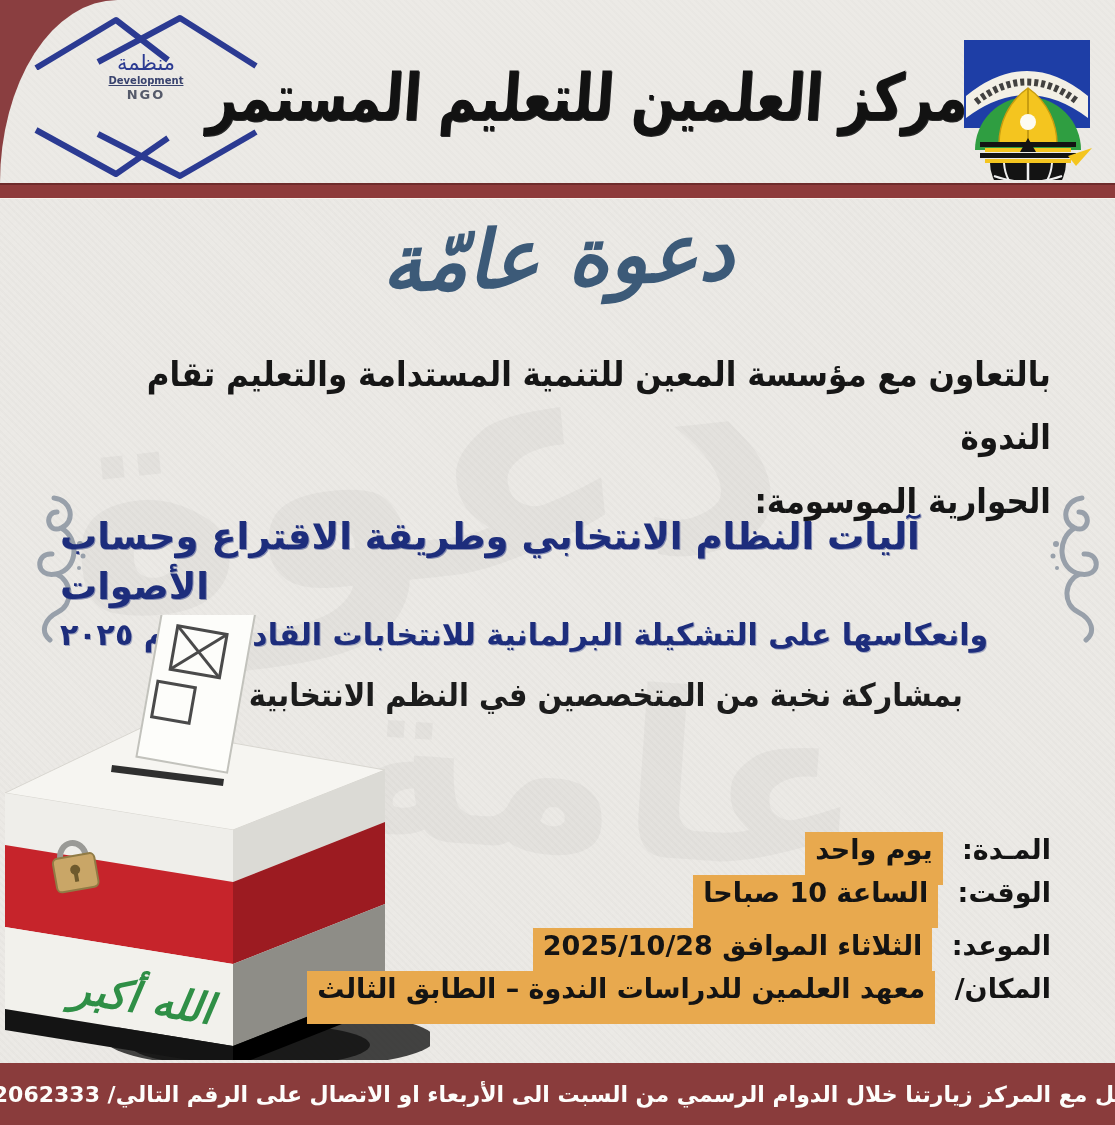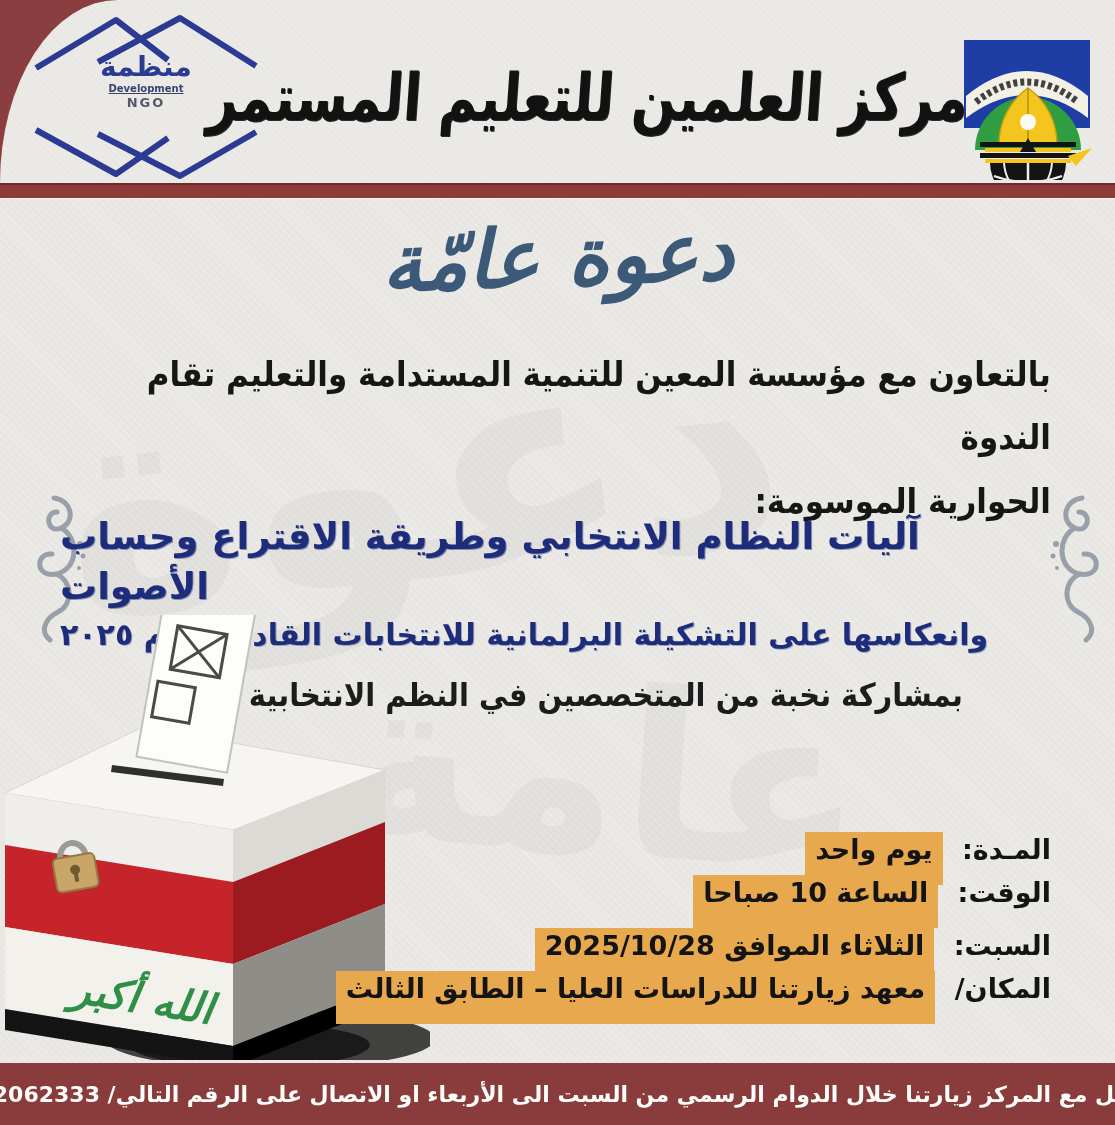"منظمة" .ngo-t1 { font-size: 28px -> 21px; font-weight: bold -> normal }
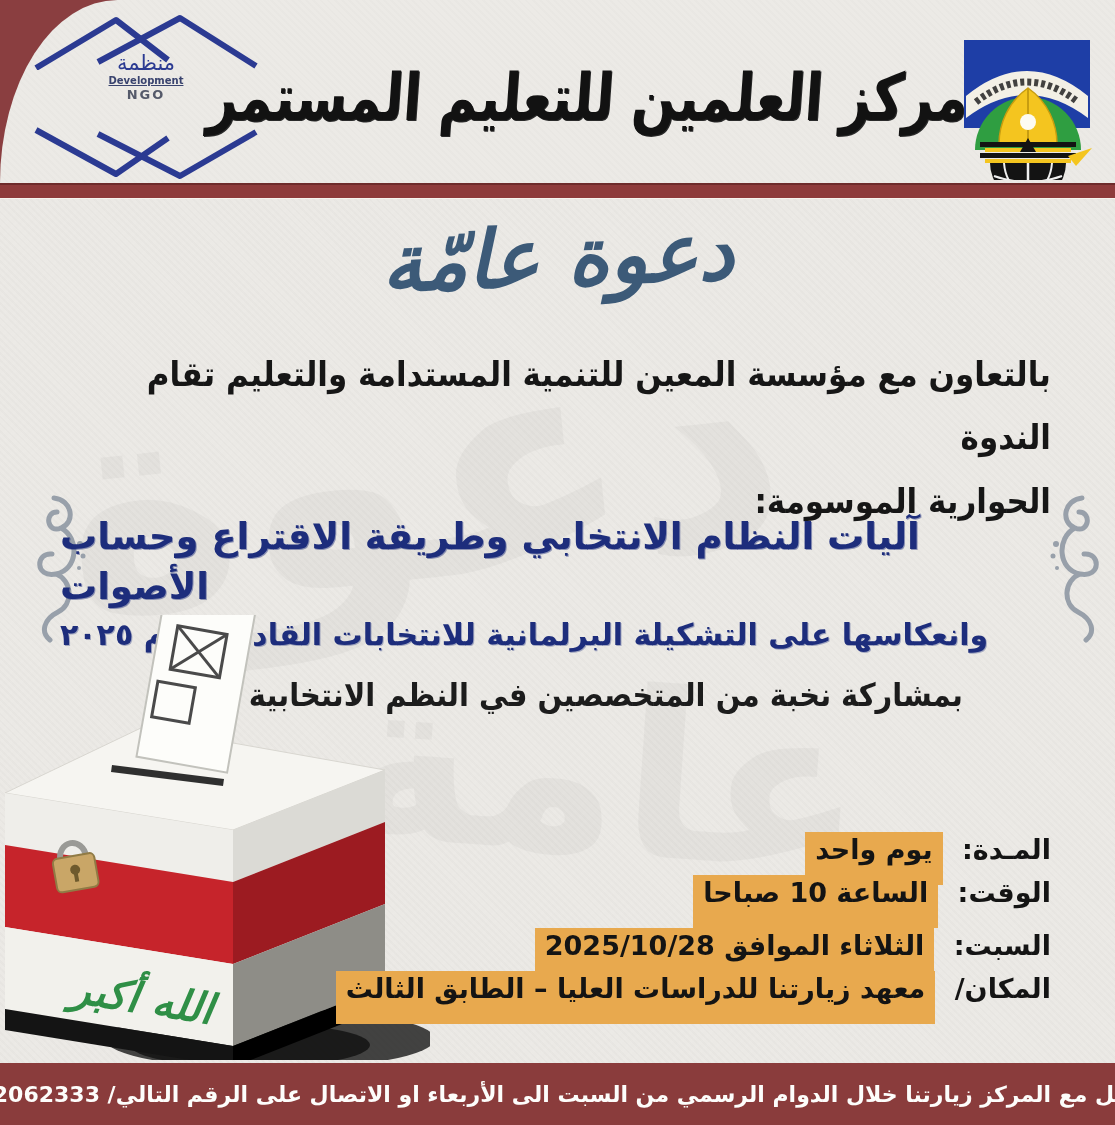"السبت:" span.lbl { text: السبت -> الموعد }
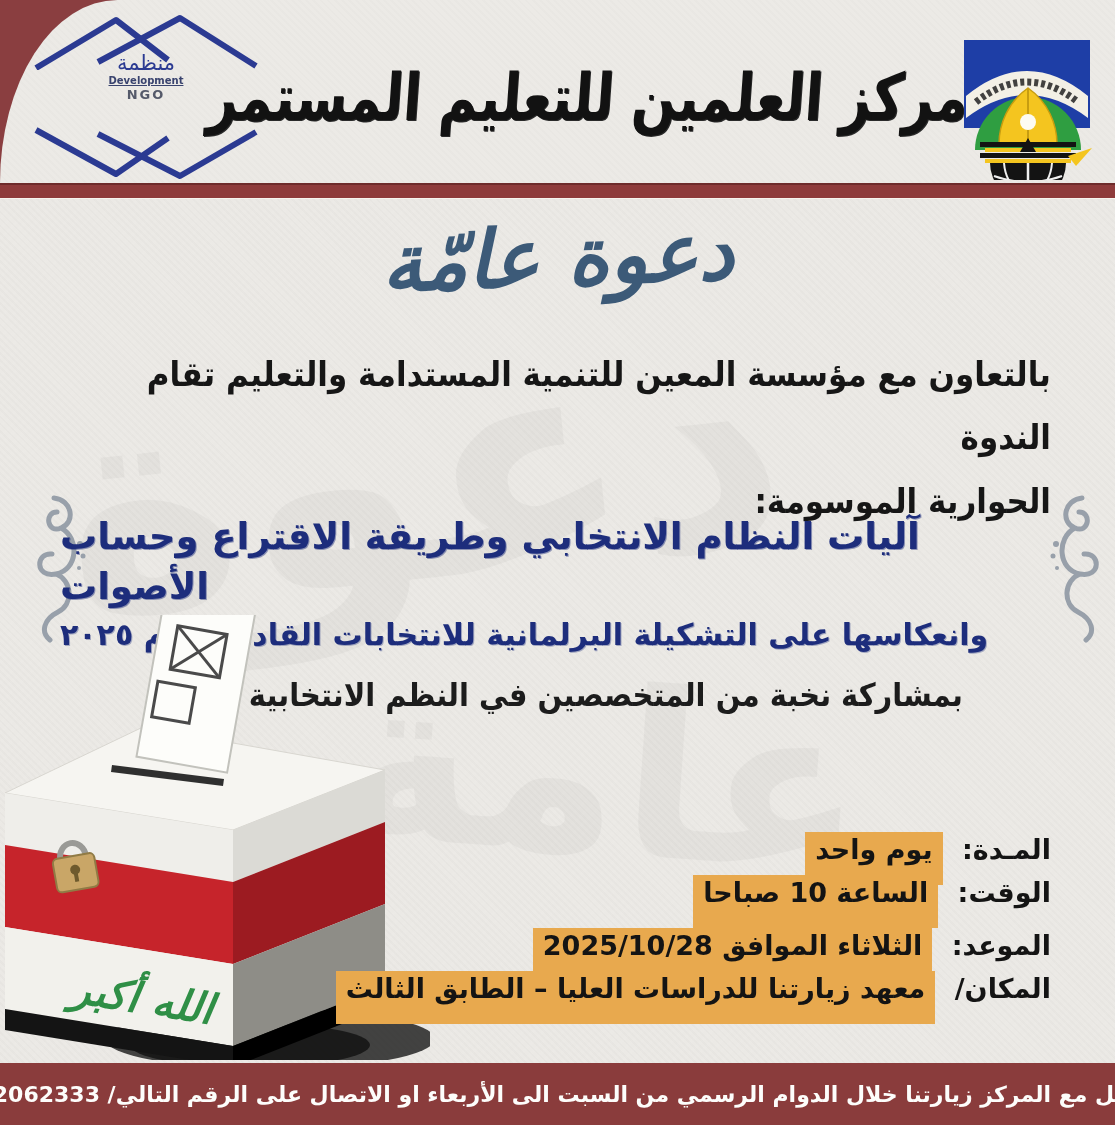"معهد زيارتنا للدراسات العليا –" span.val { text: زيارتنا للدراسات العليا -> العلمين للدراسات الندوة }
